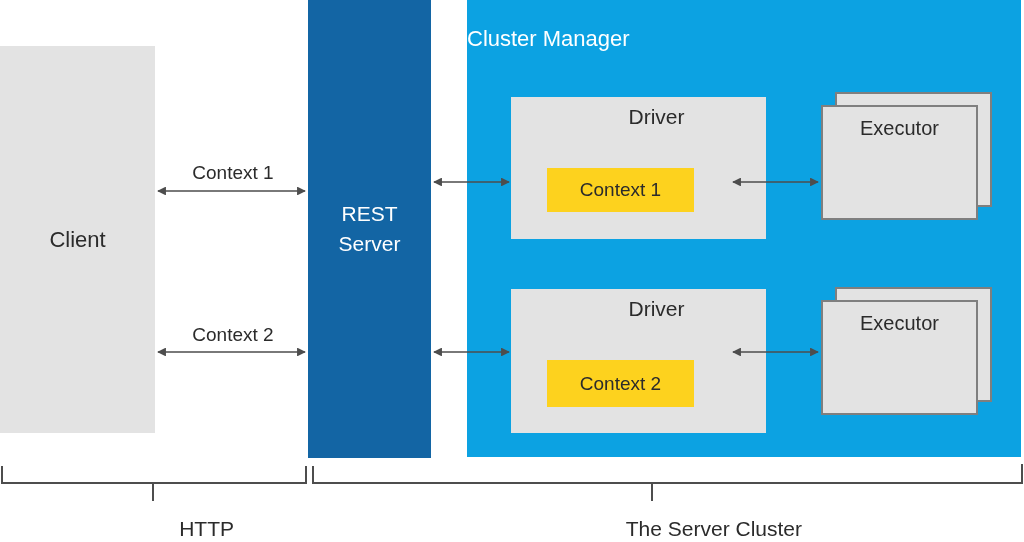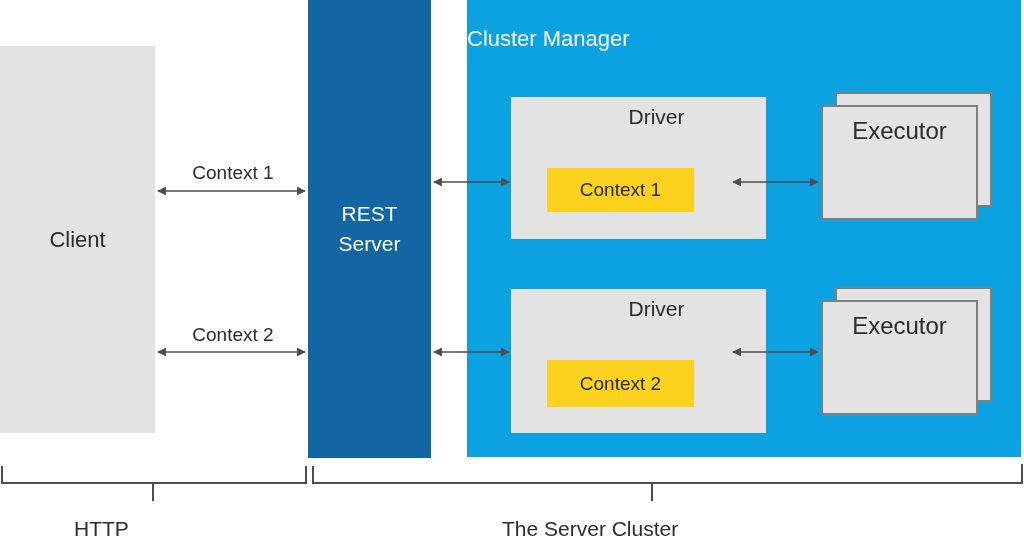"Executor" .exec-front .label { font-size: 24px -> 20px }
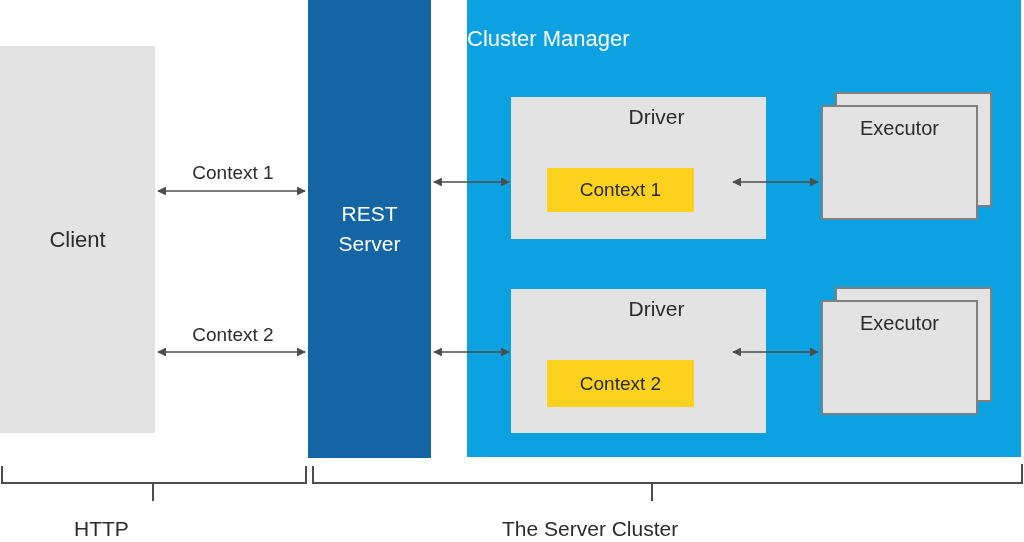"HTTP" .bracket-label { text-align: left -> right }
